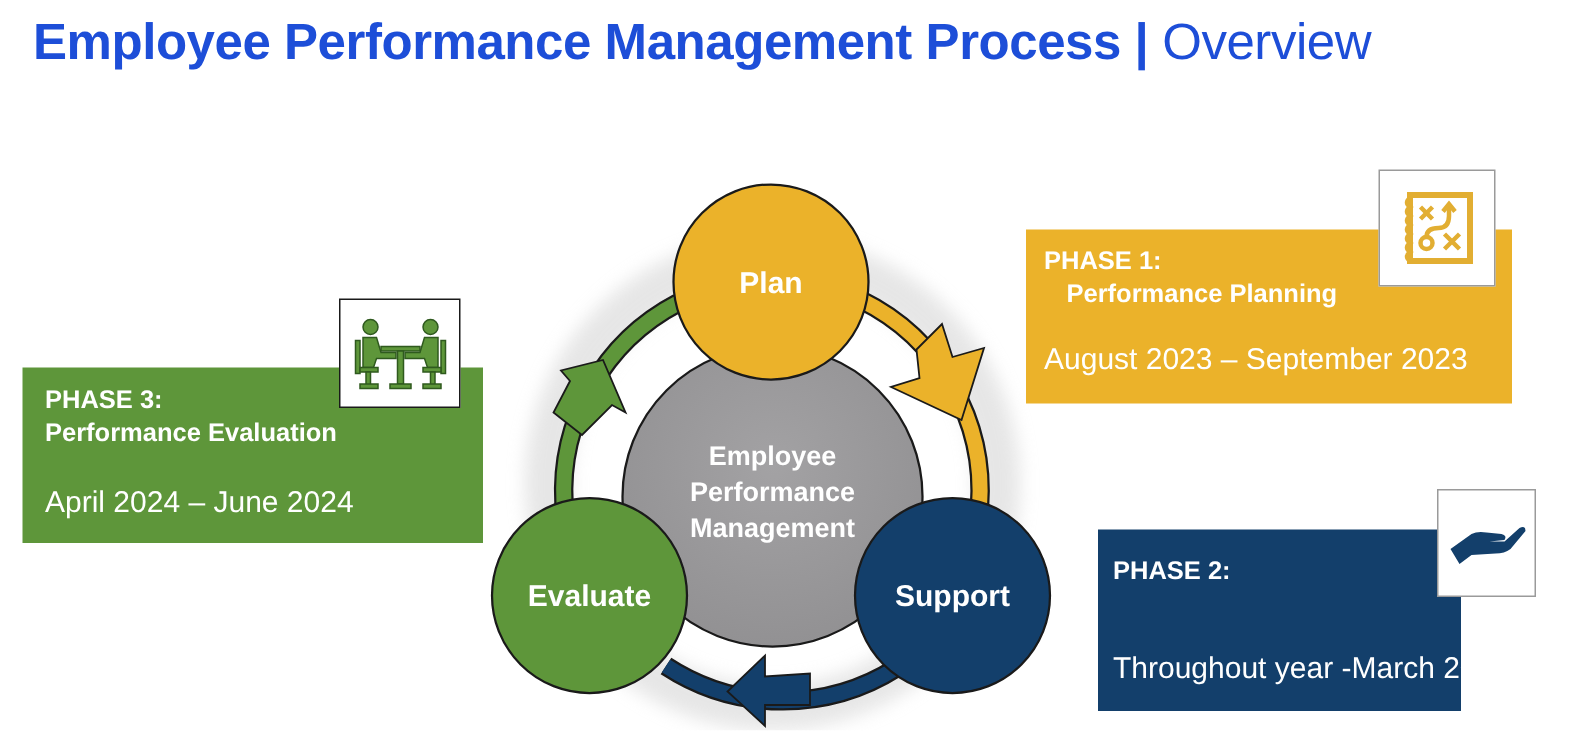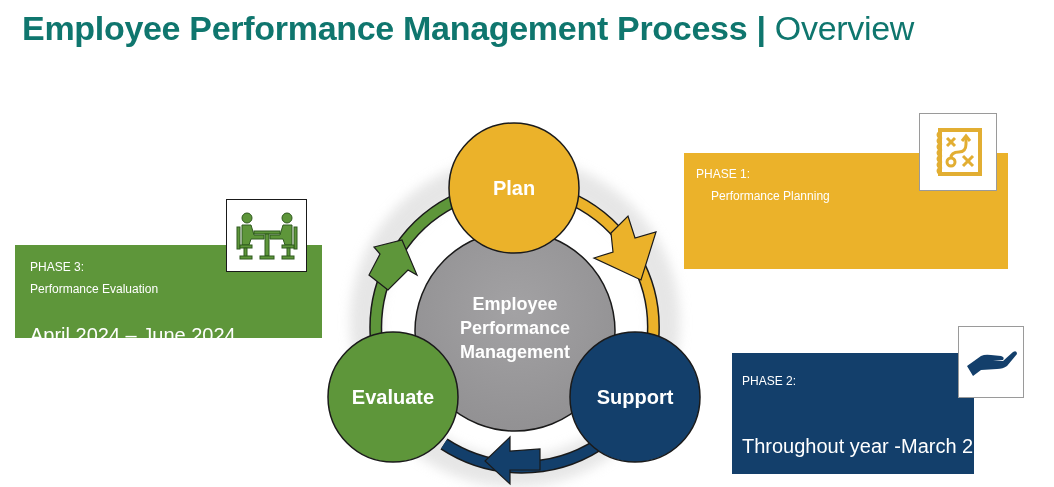"Employee Performance Management Process" .title { color: #0f766e -> #1d4ed8 }
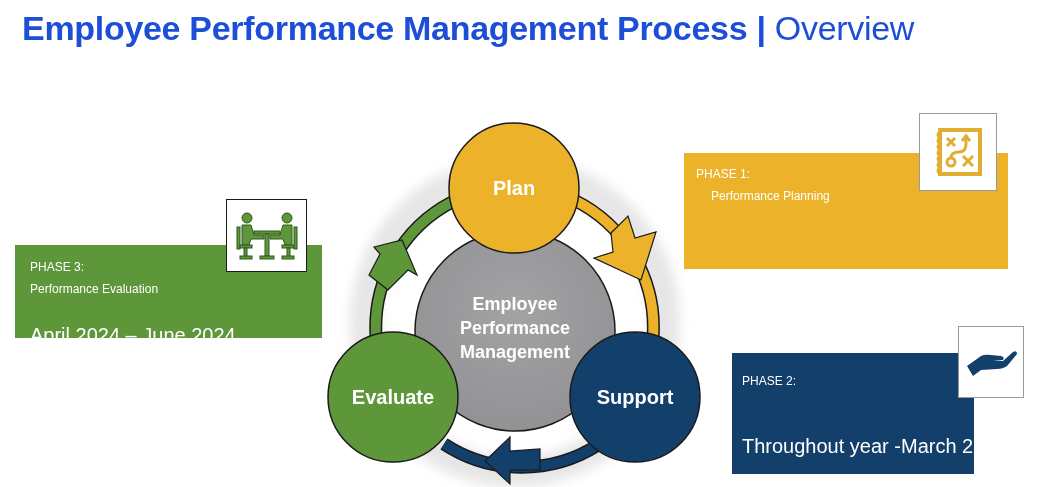"PHASE 1:" .phase-box .label { font-size: 12px -> 17px; font-weight: normal -> bold }
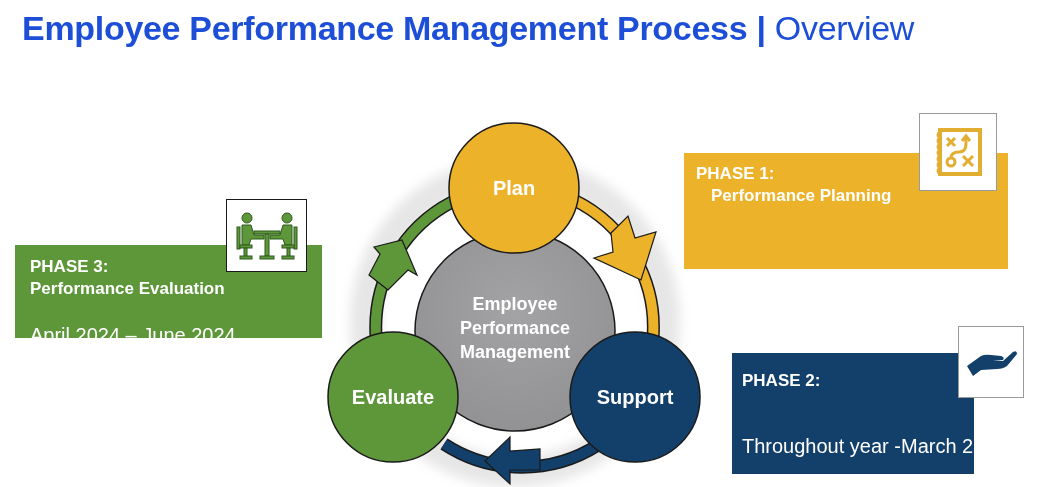"August 2023 – September 2023" div.dates { html: none -> <div>August 2023 – September 2023</div> }
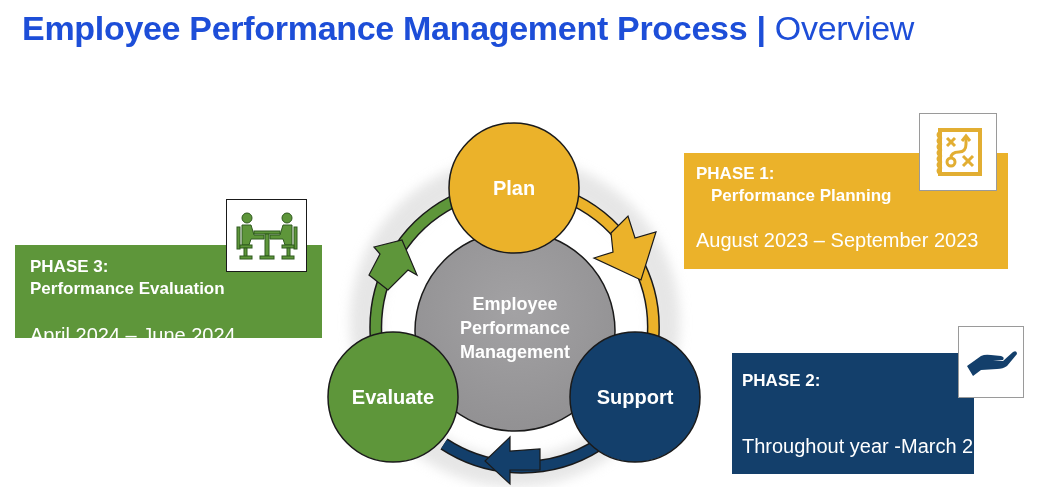"PHASE 3:" div.phase-box { height: 93px -> 117px }
